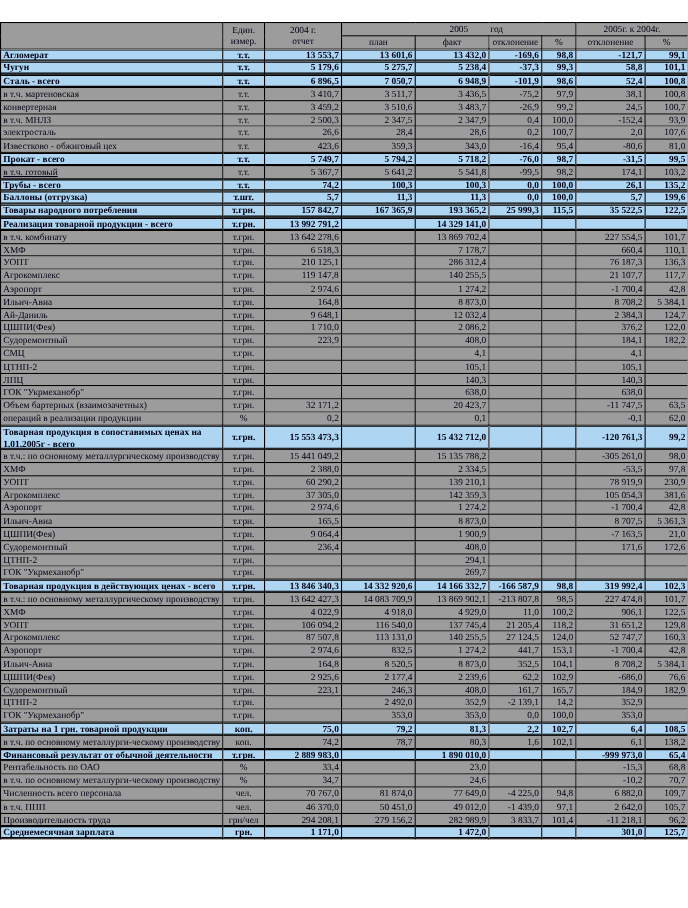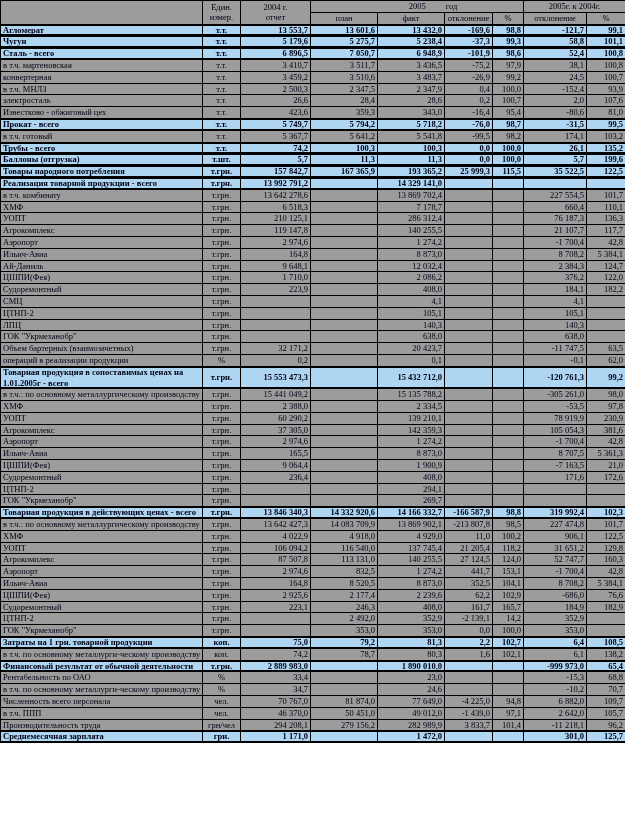"Един." table { margin-top: none -> 20px }
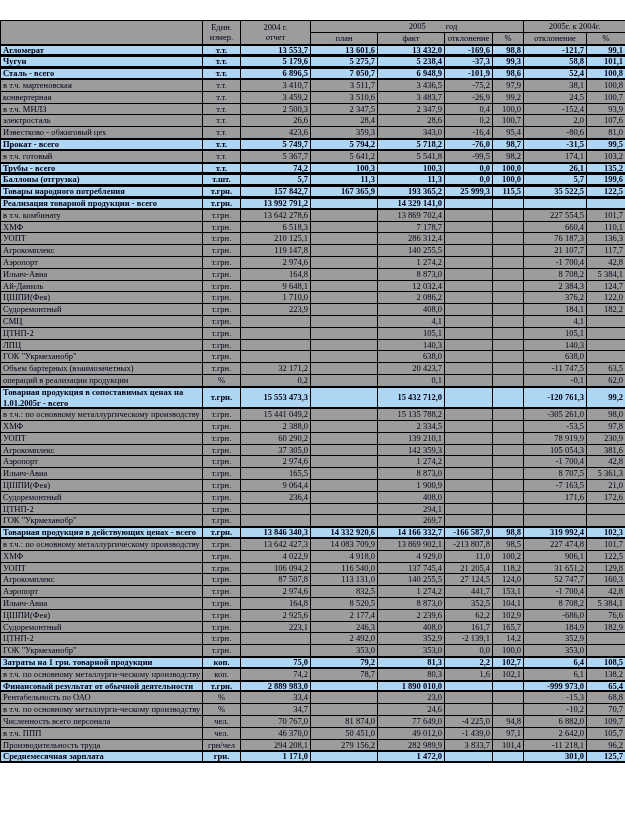"в т.ч. готовый" td.ind { text-decoration: none -> underline }
